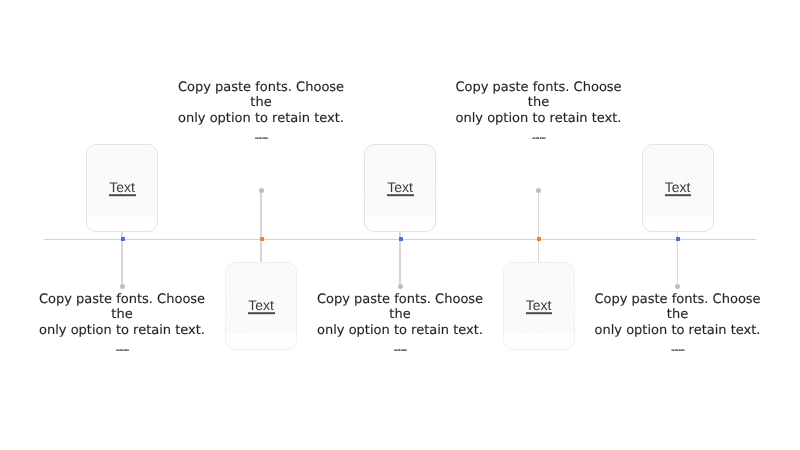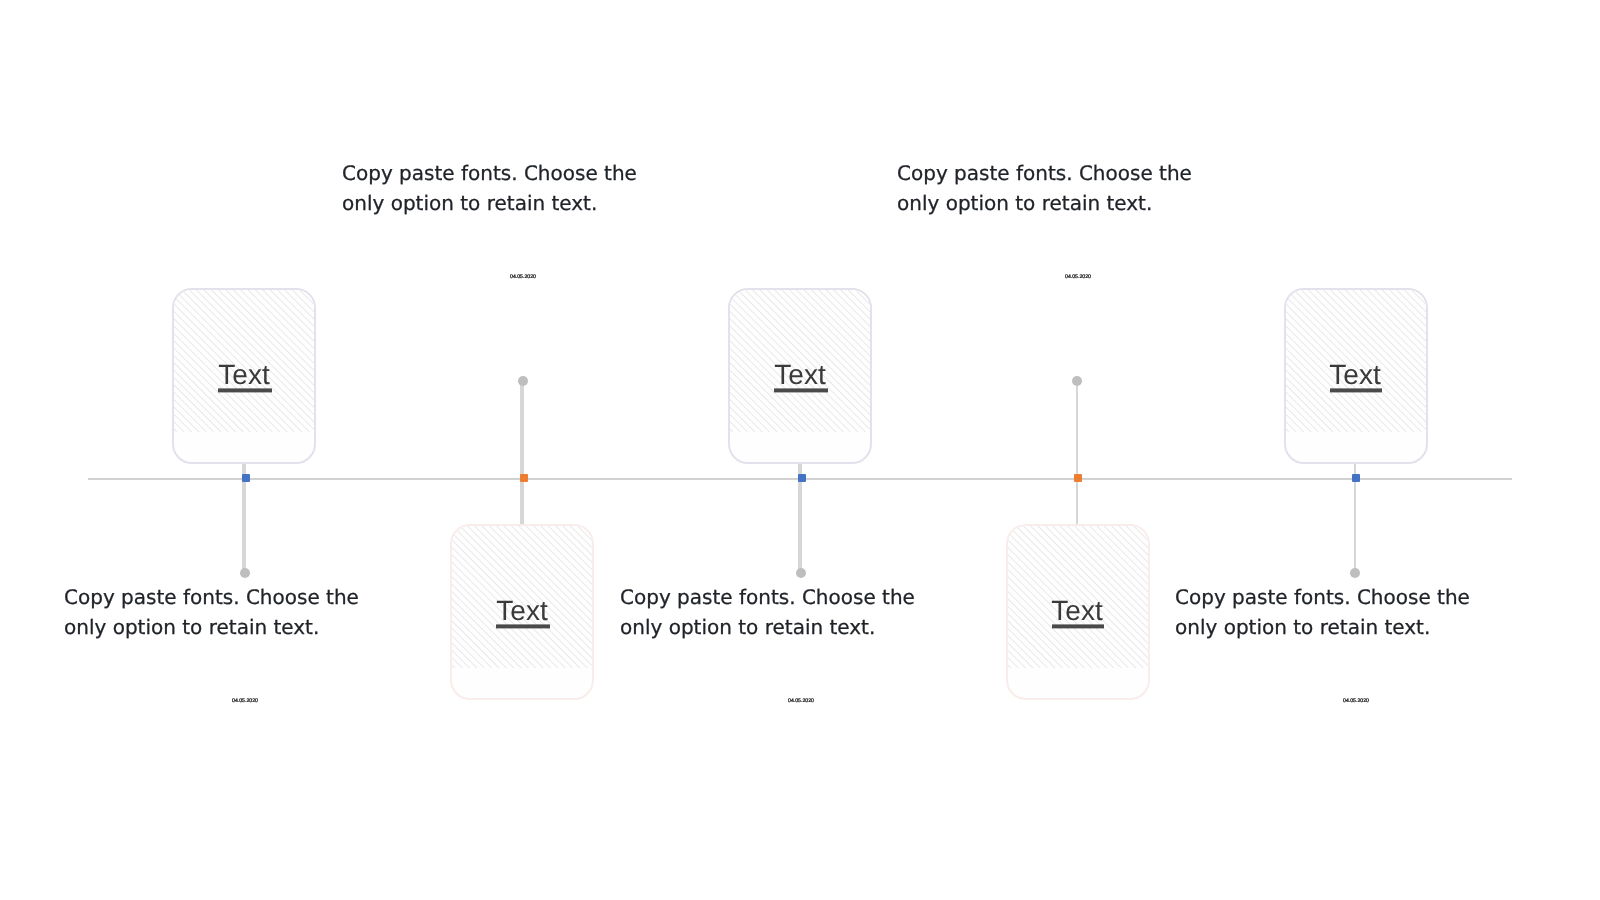"Copy paste fonts. Choose the" .cap { font-size: 10px -> 13px; text-align: left -> center }
